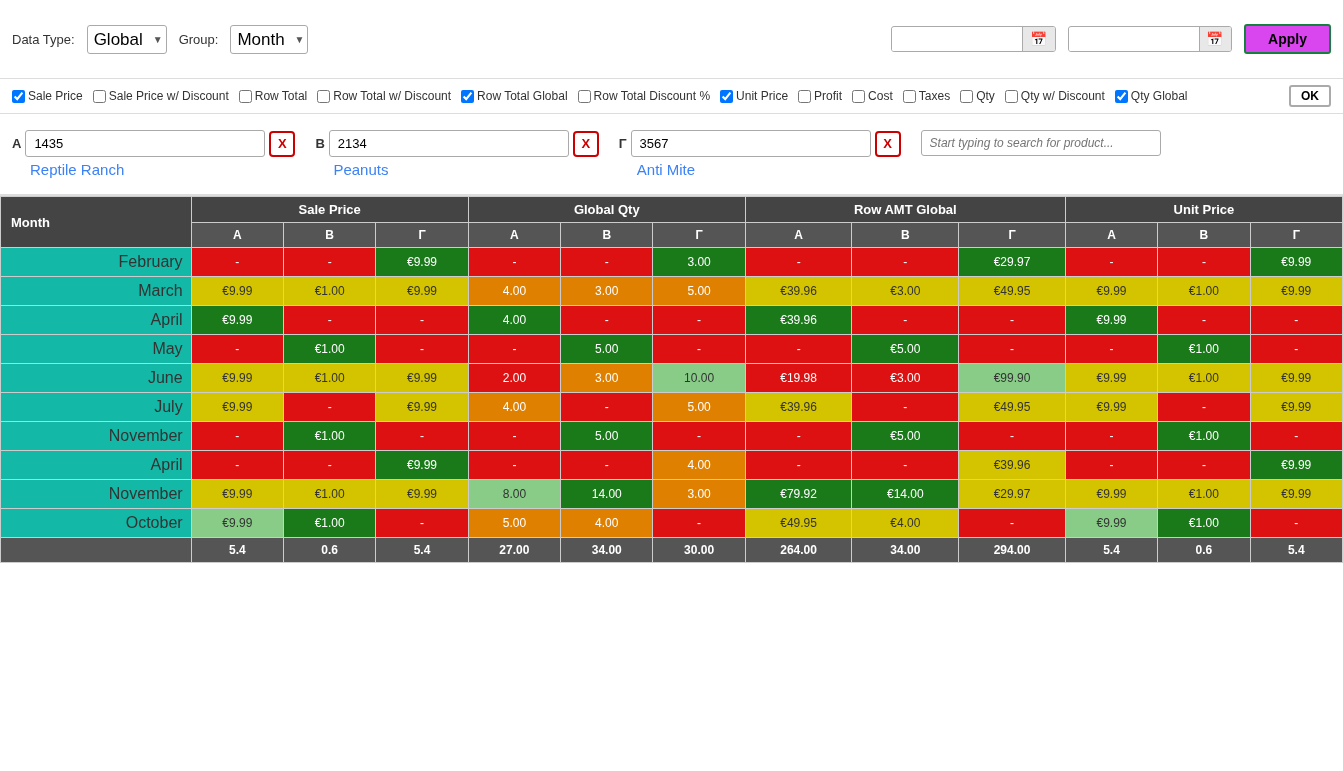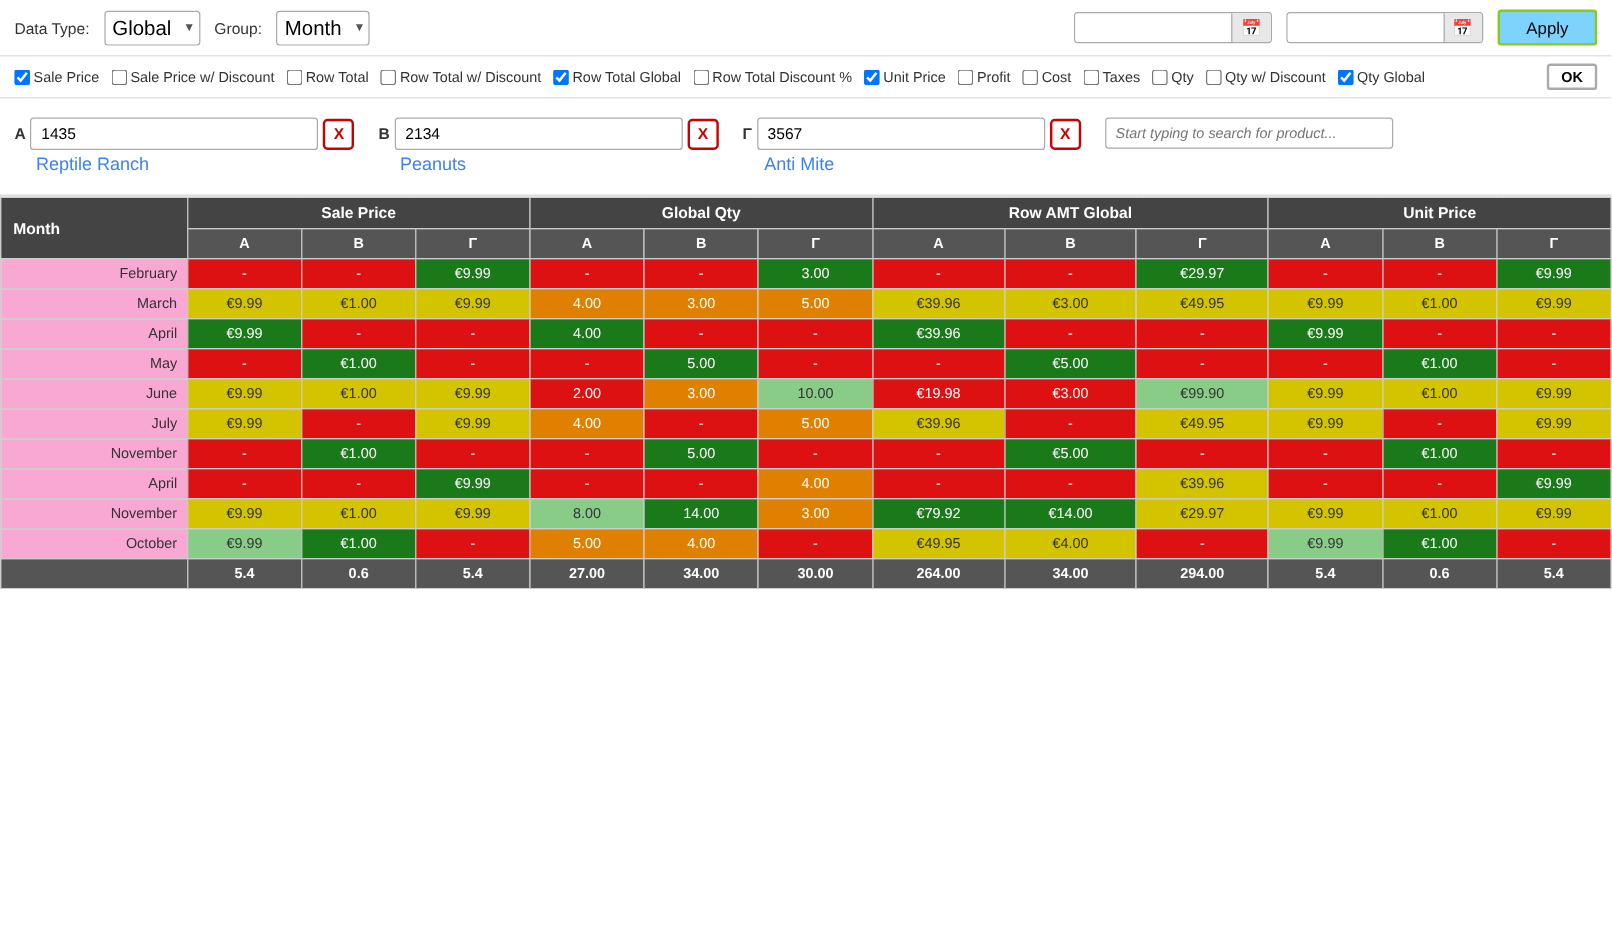"Data Type:" .toolbar { padding: 8px 12px -> 24px 12px }
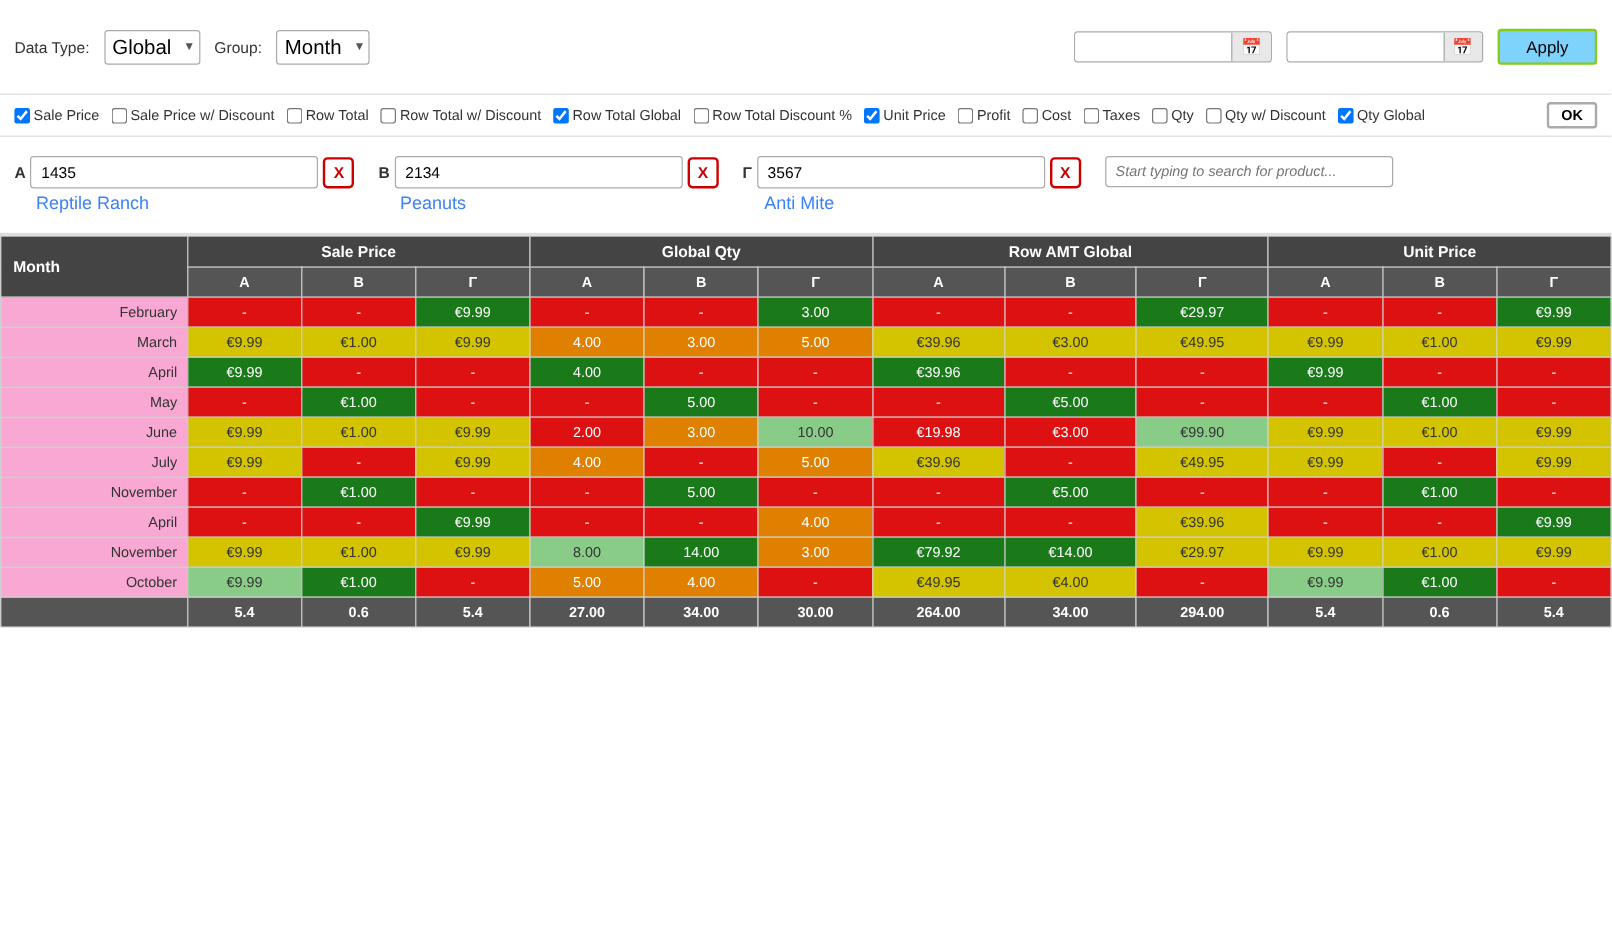"Apply" .apply-btn { background: #7dd3fc -> #d946ef; border: 2px solid #84cc16 -> 2px solid #15803d; font-weight: normal -> bold }
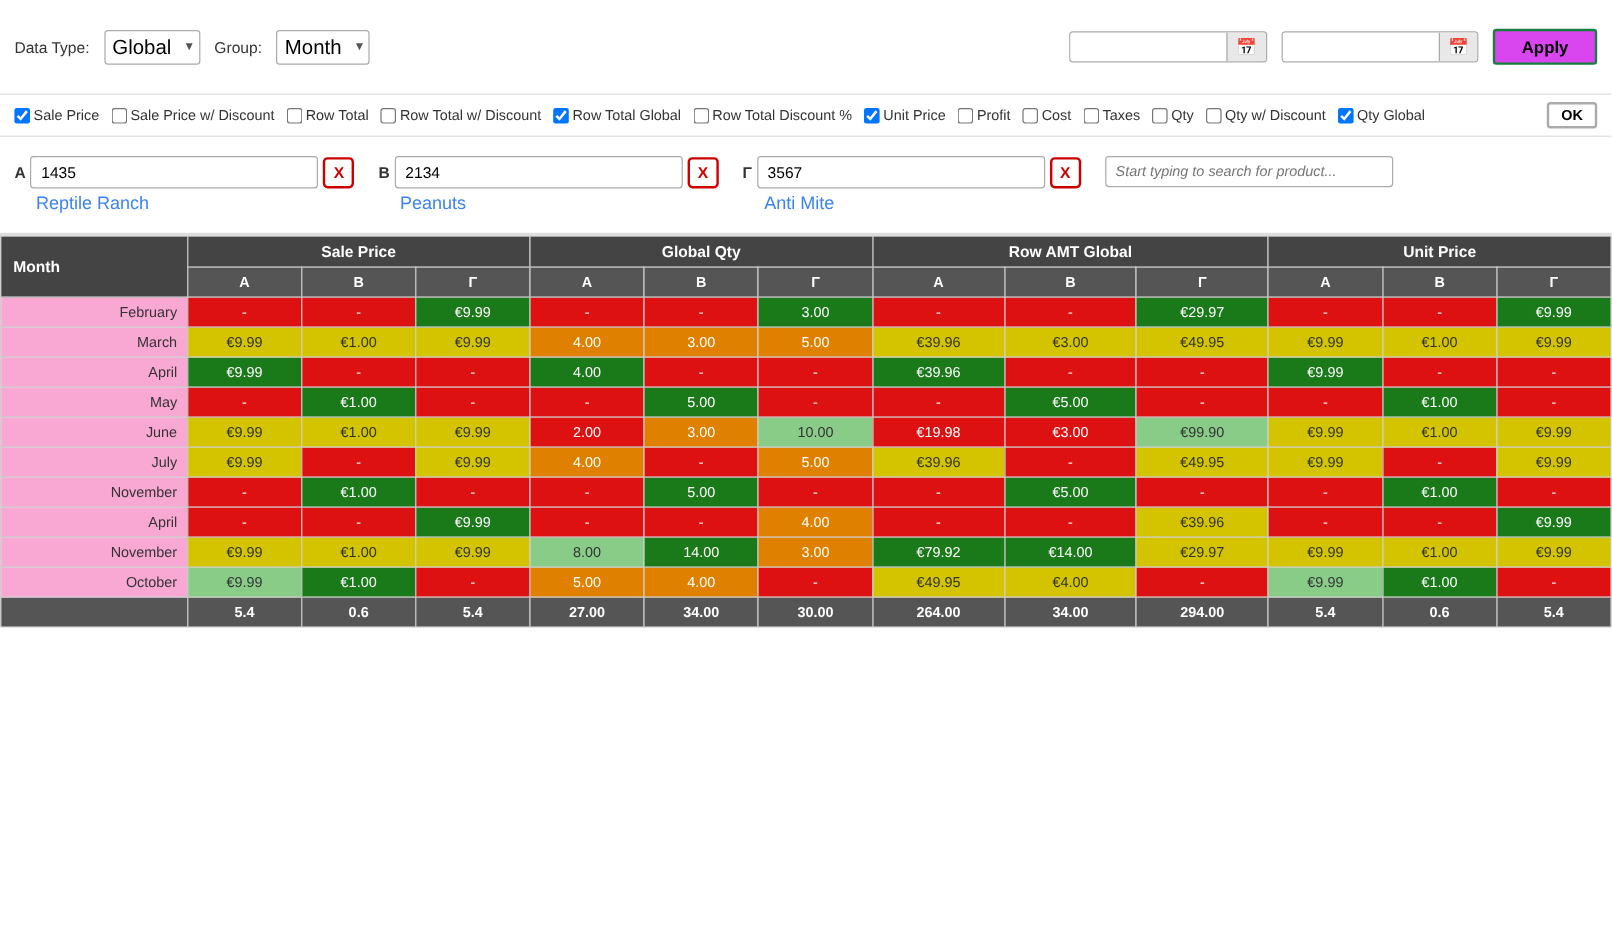"February" .td-month { background: #f9a8d4 -> #14b8a6; font-size: 12px -> 16px }
